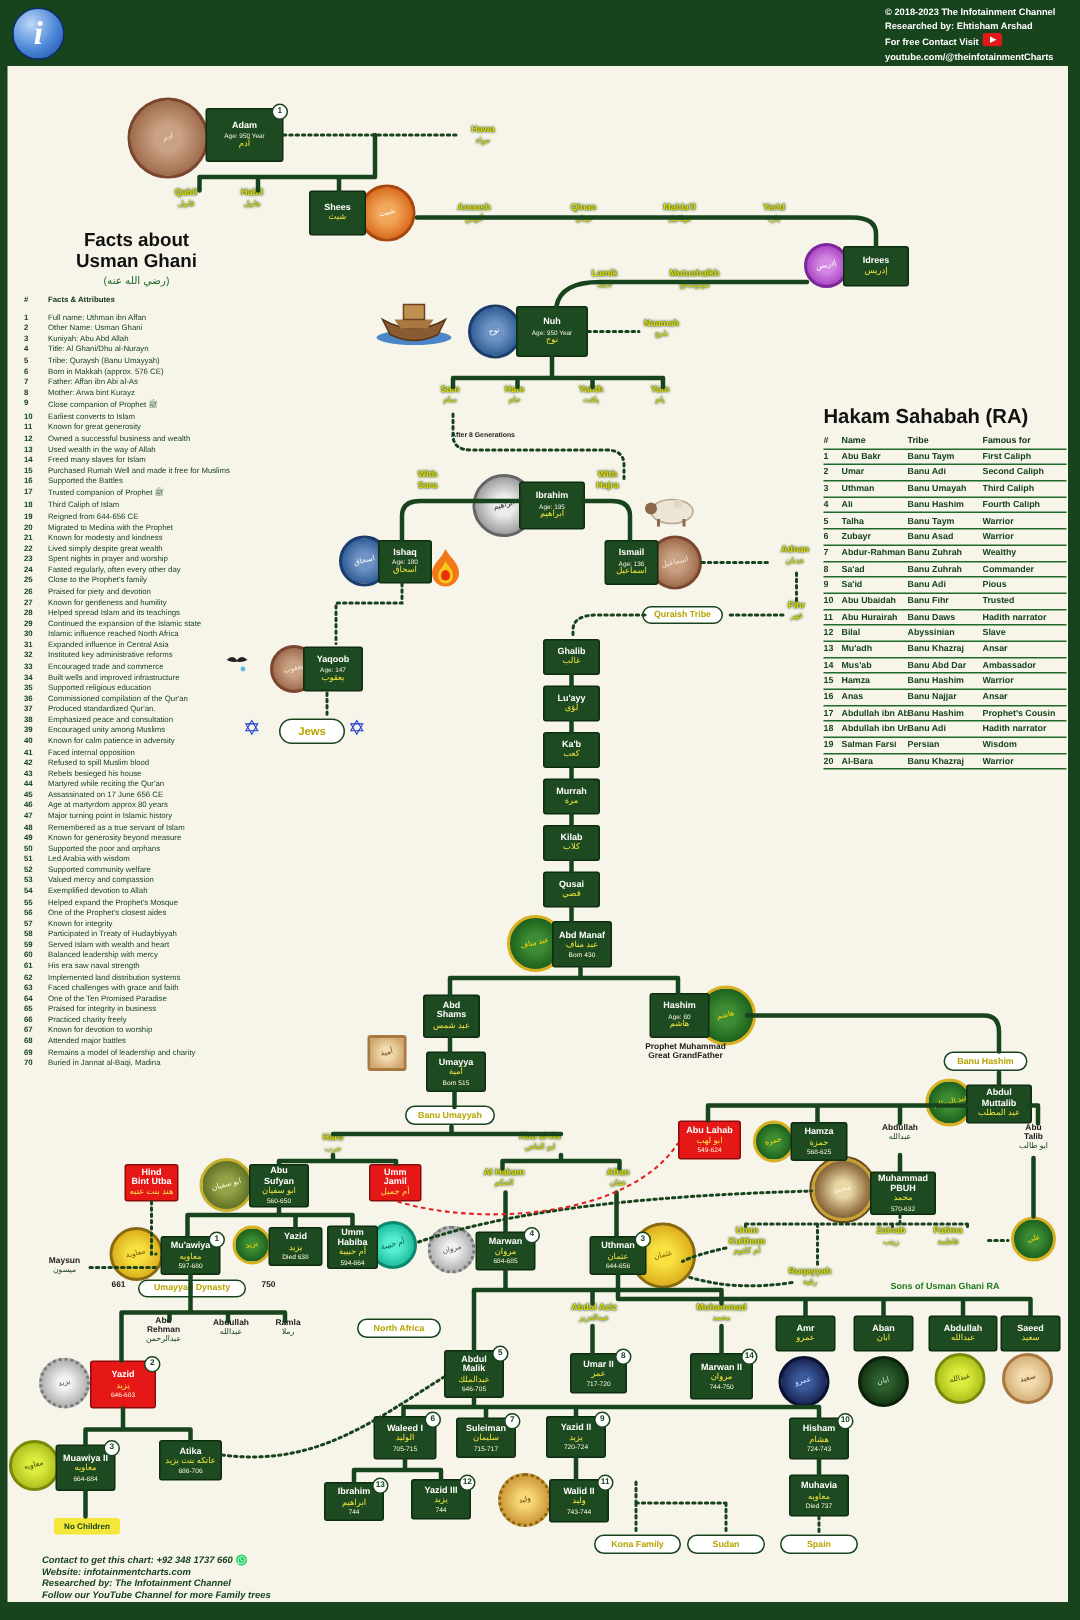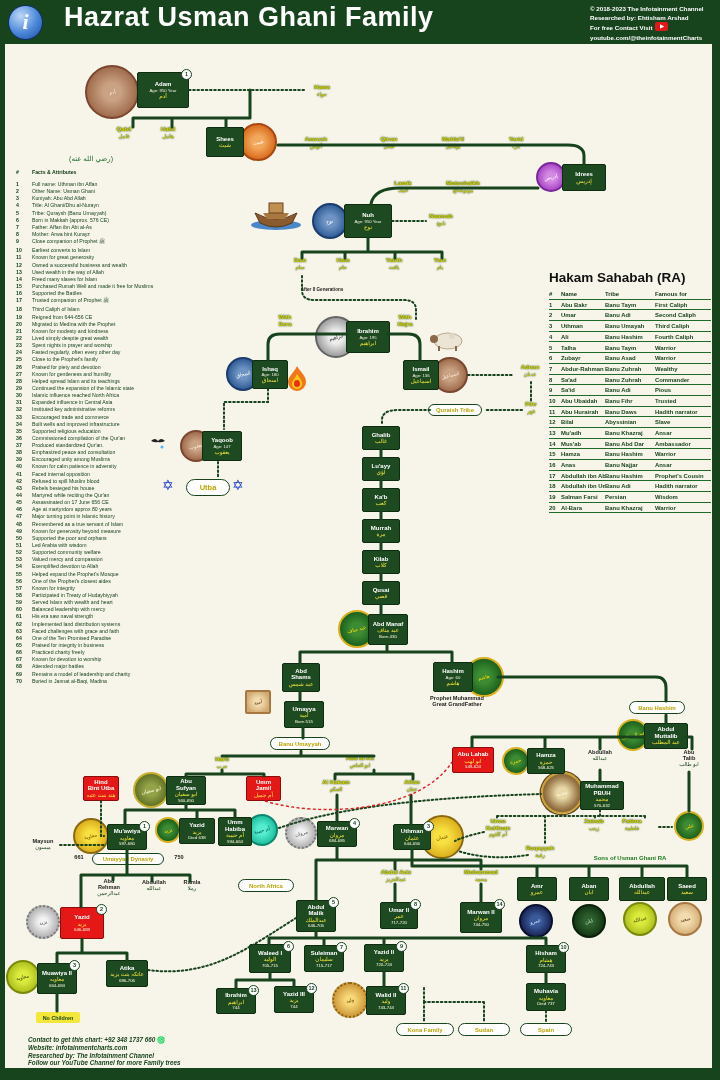"Hazrat Usman Ghani Family" div { html: <div>Hazrat Usman Ghani Family</div> -> none }
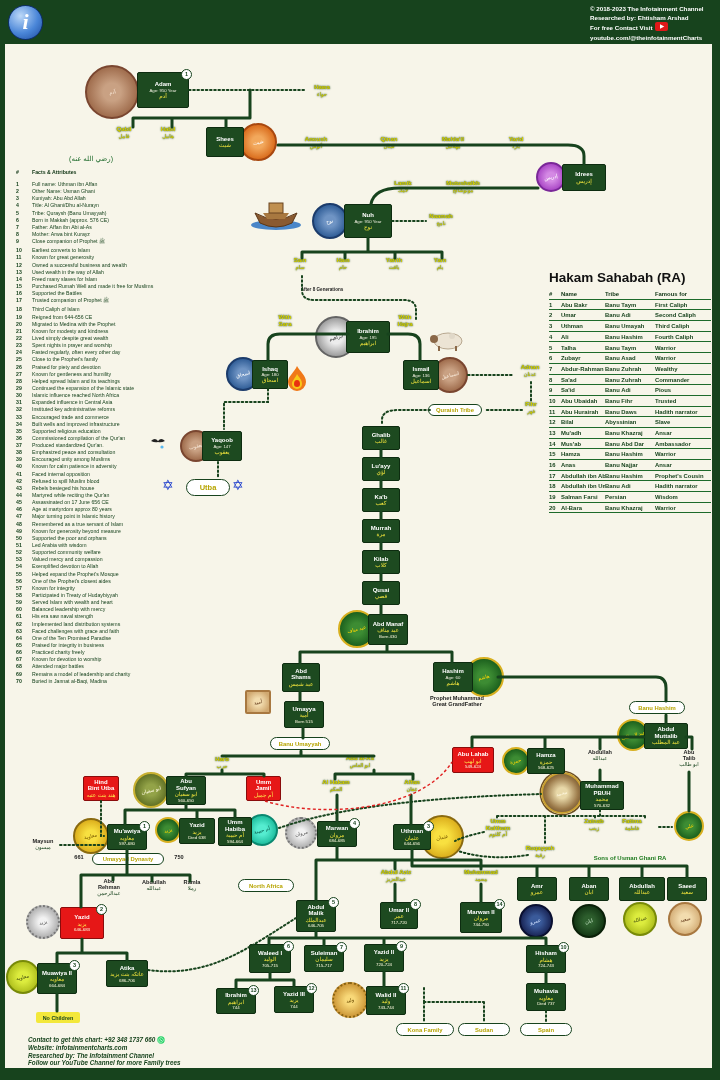"Facts about" div { html: none -> <div>Facts about Usman Ghani</div> }
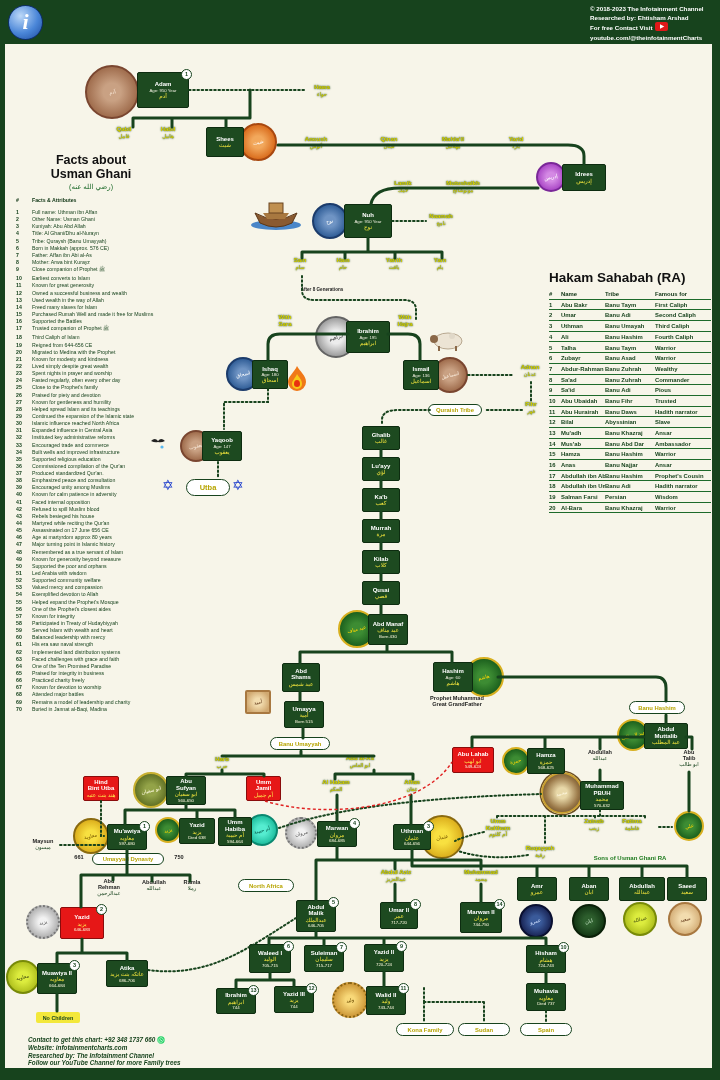"Utba" span.ov { text: Utba -> Jews }
